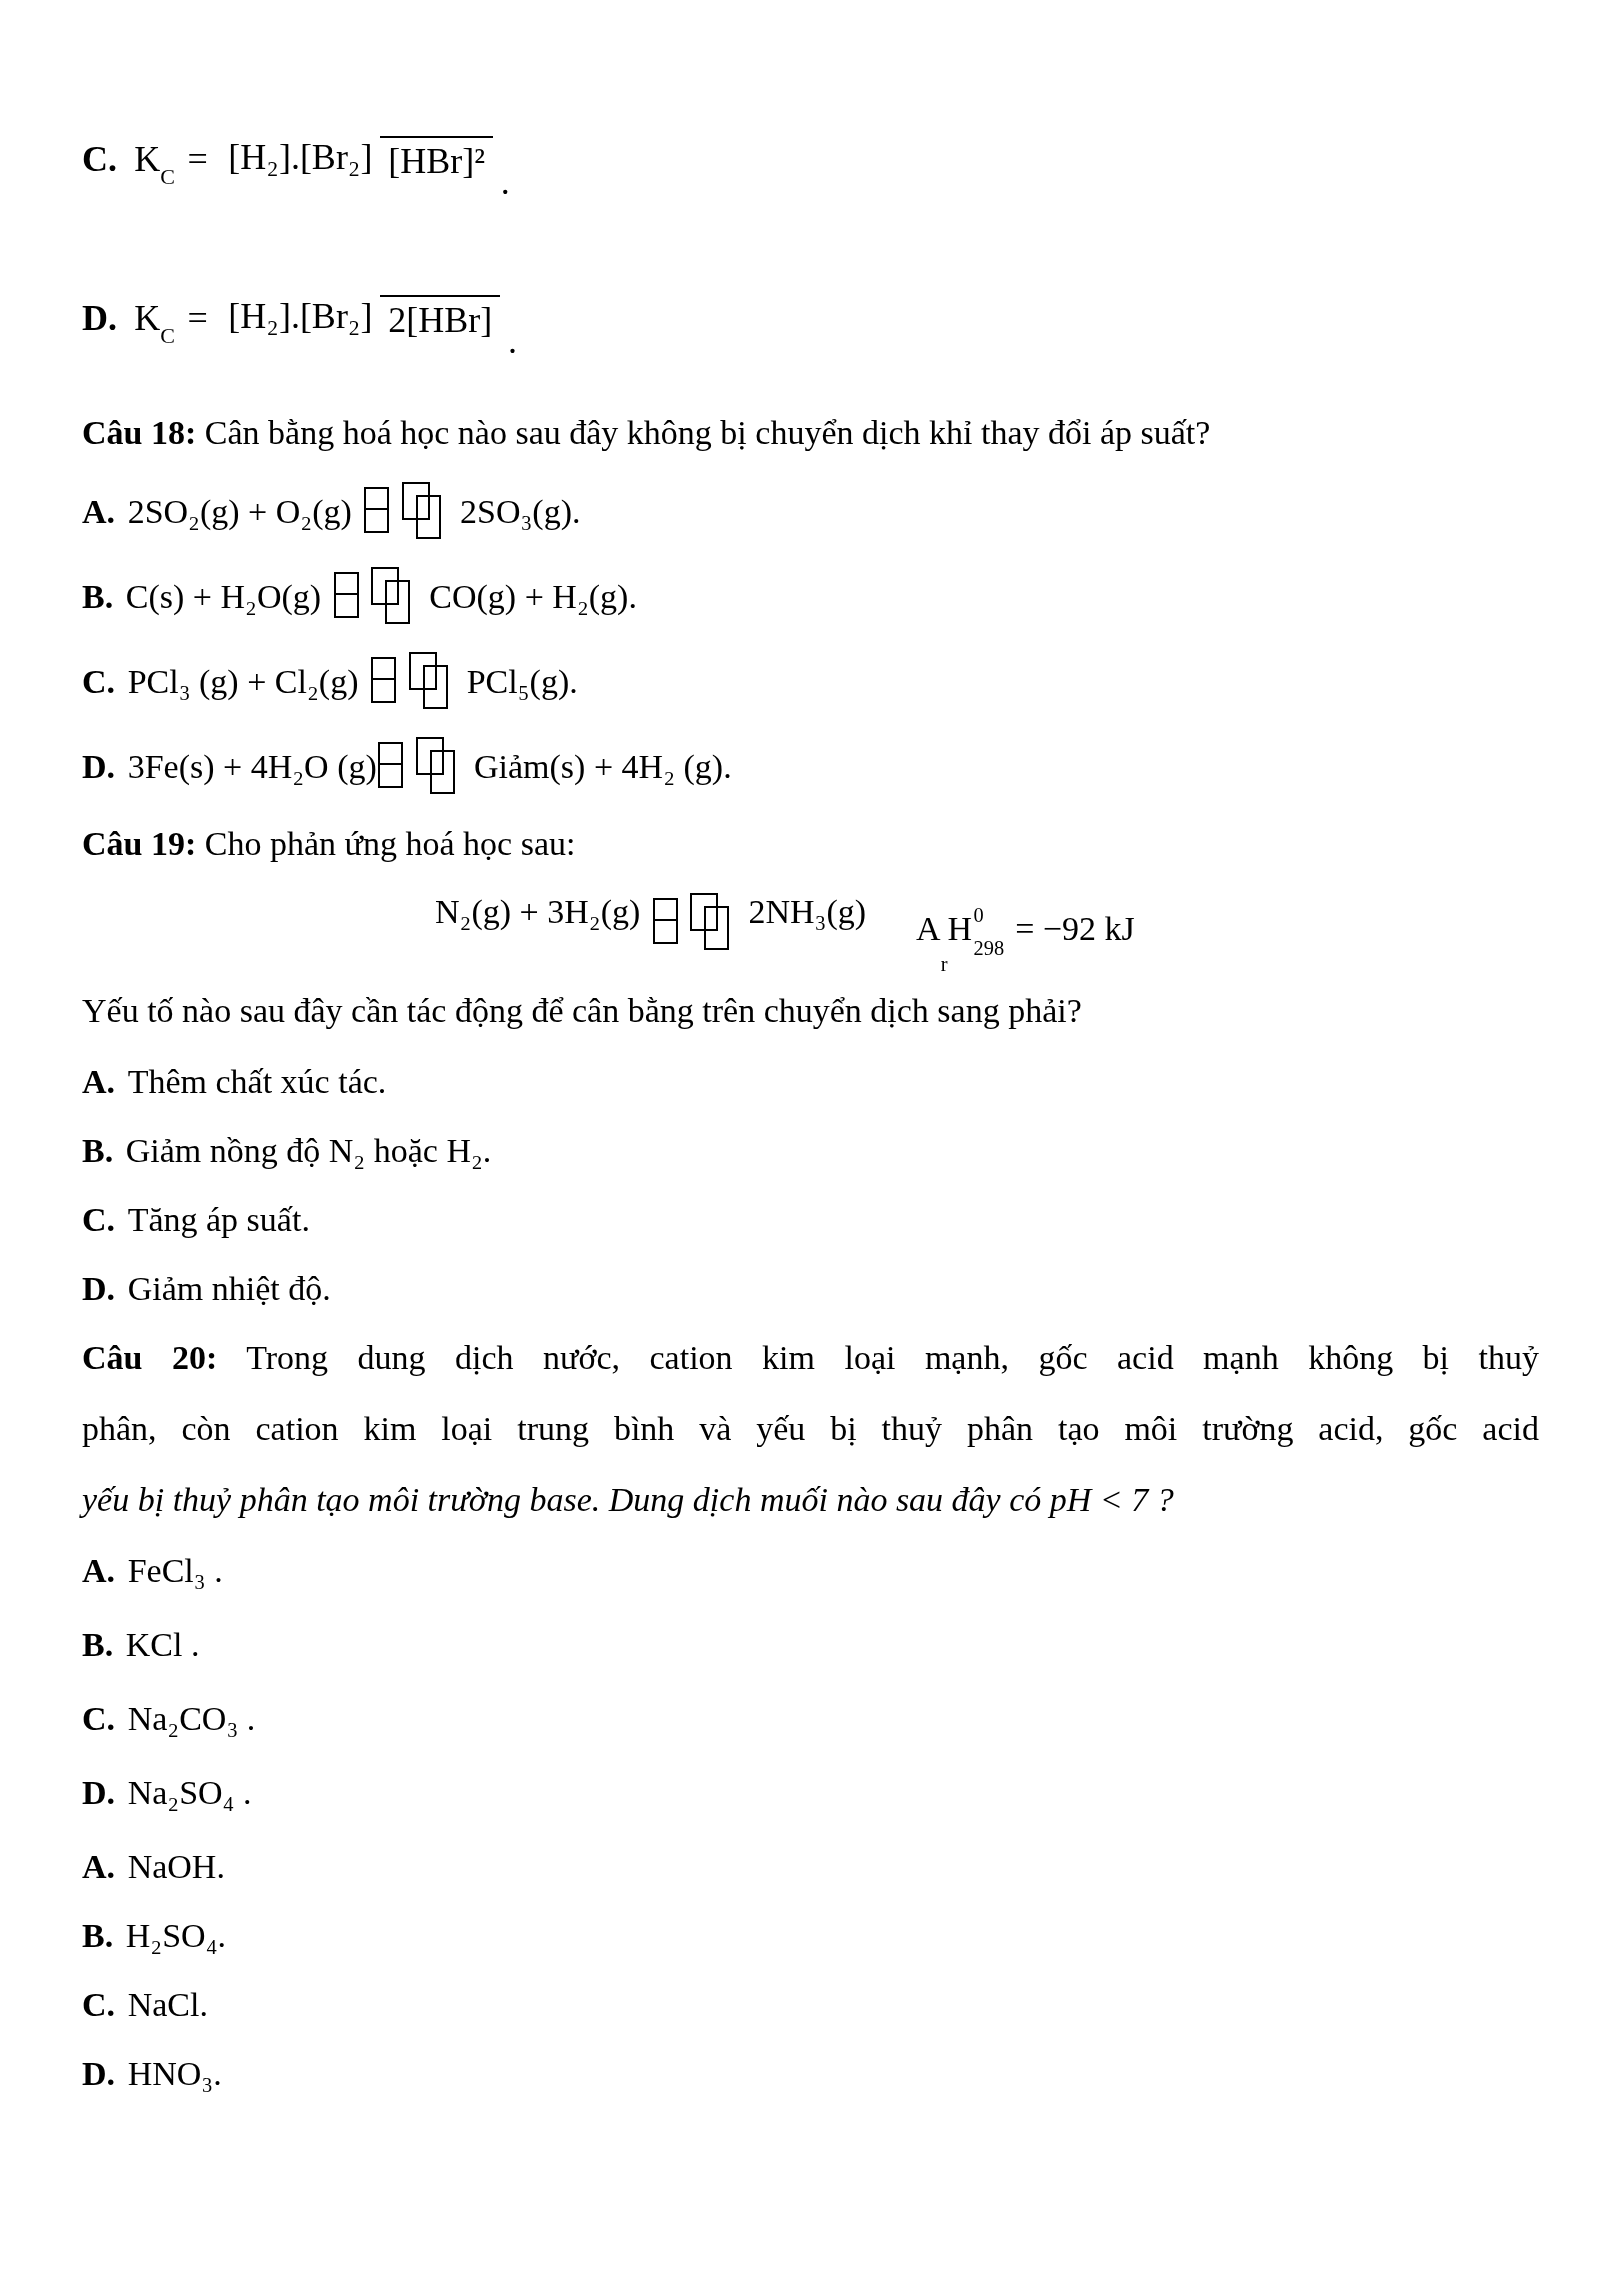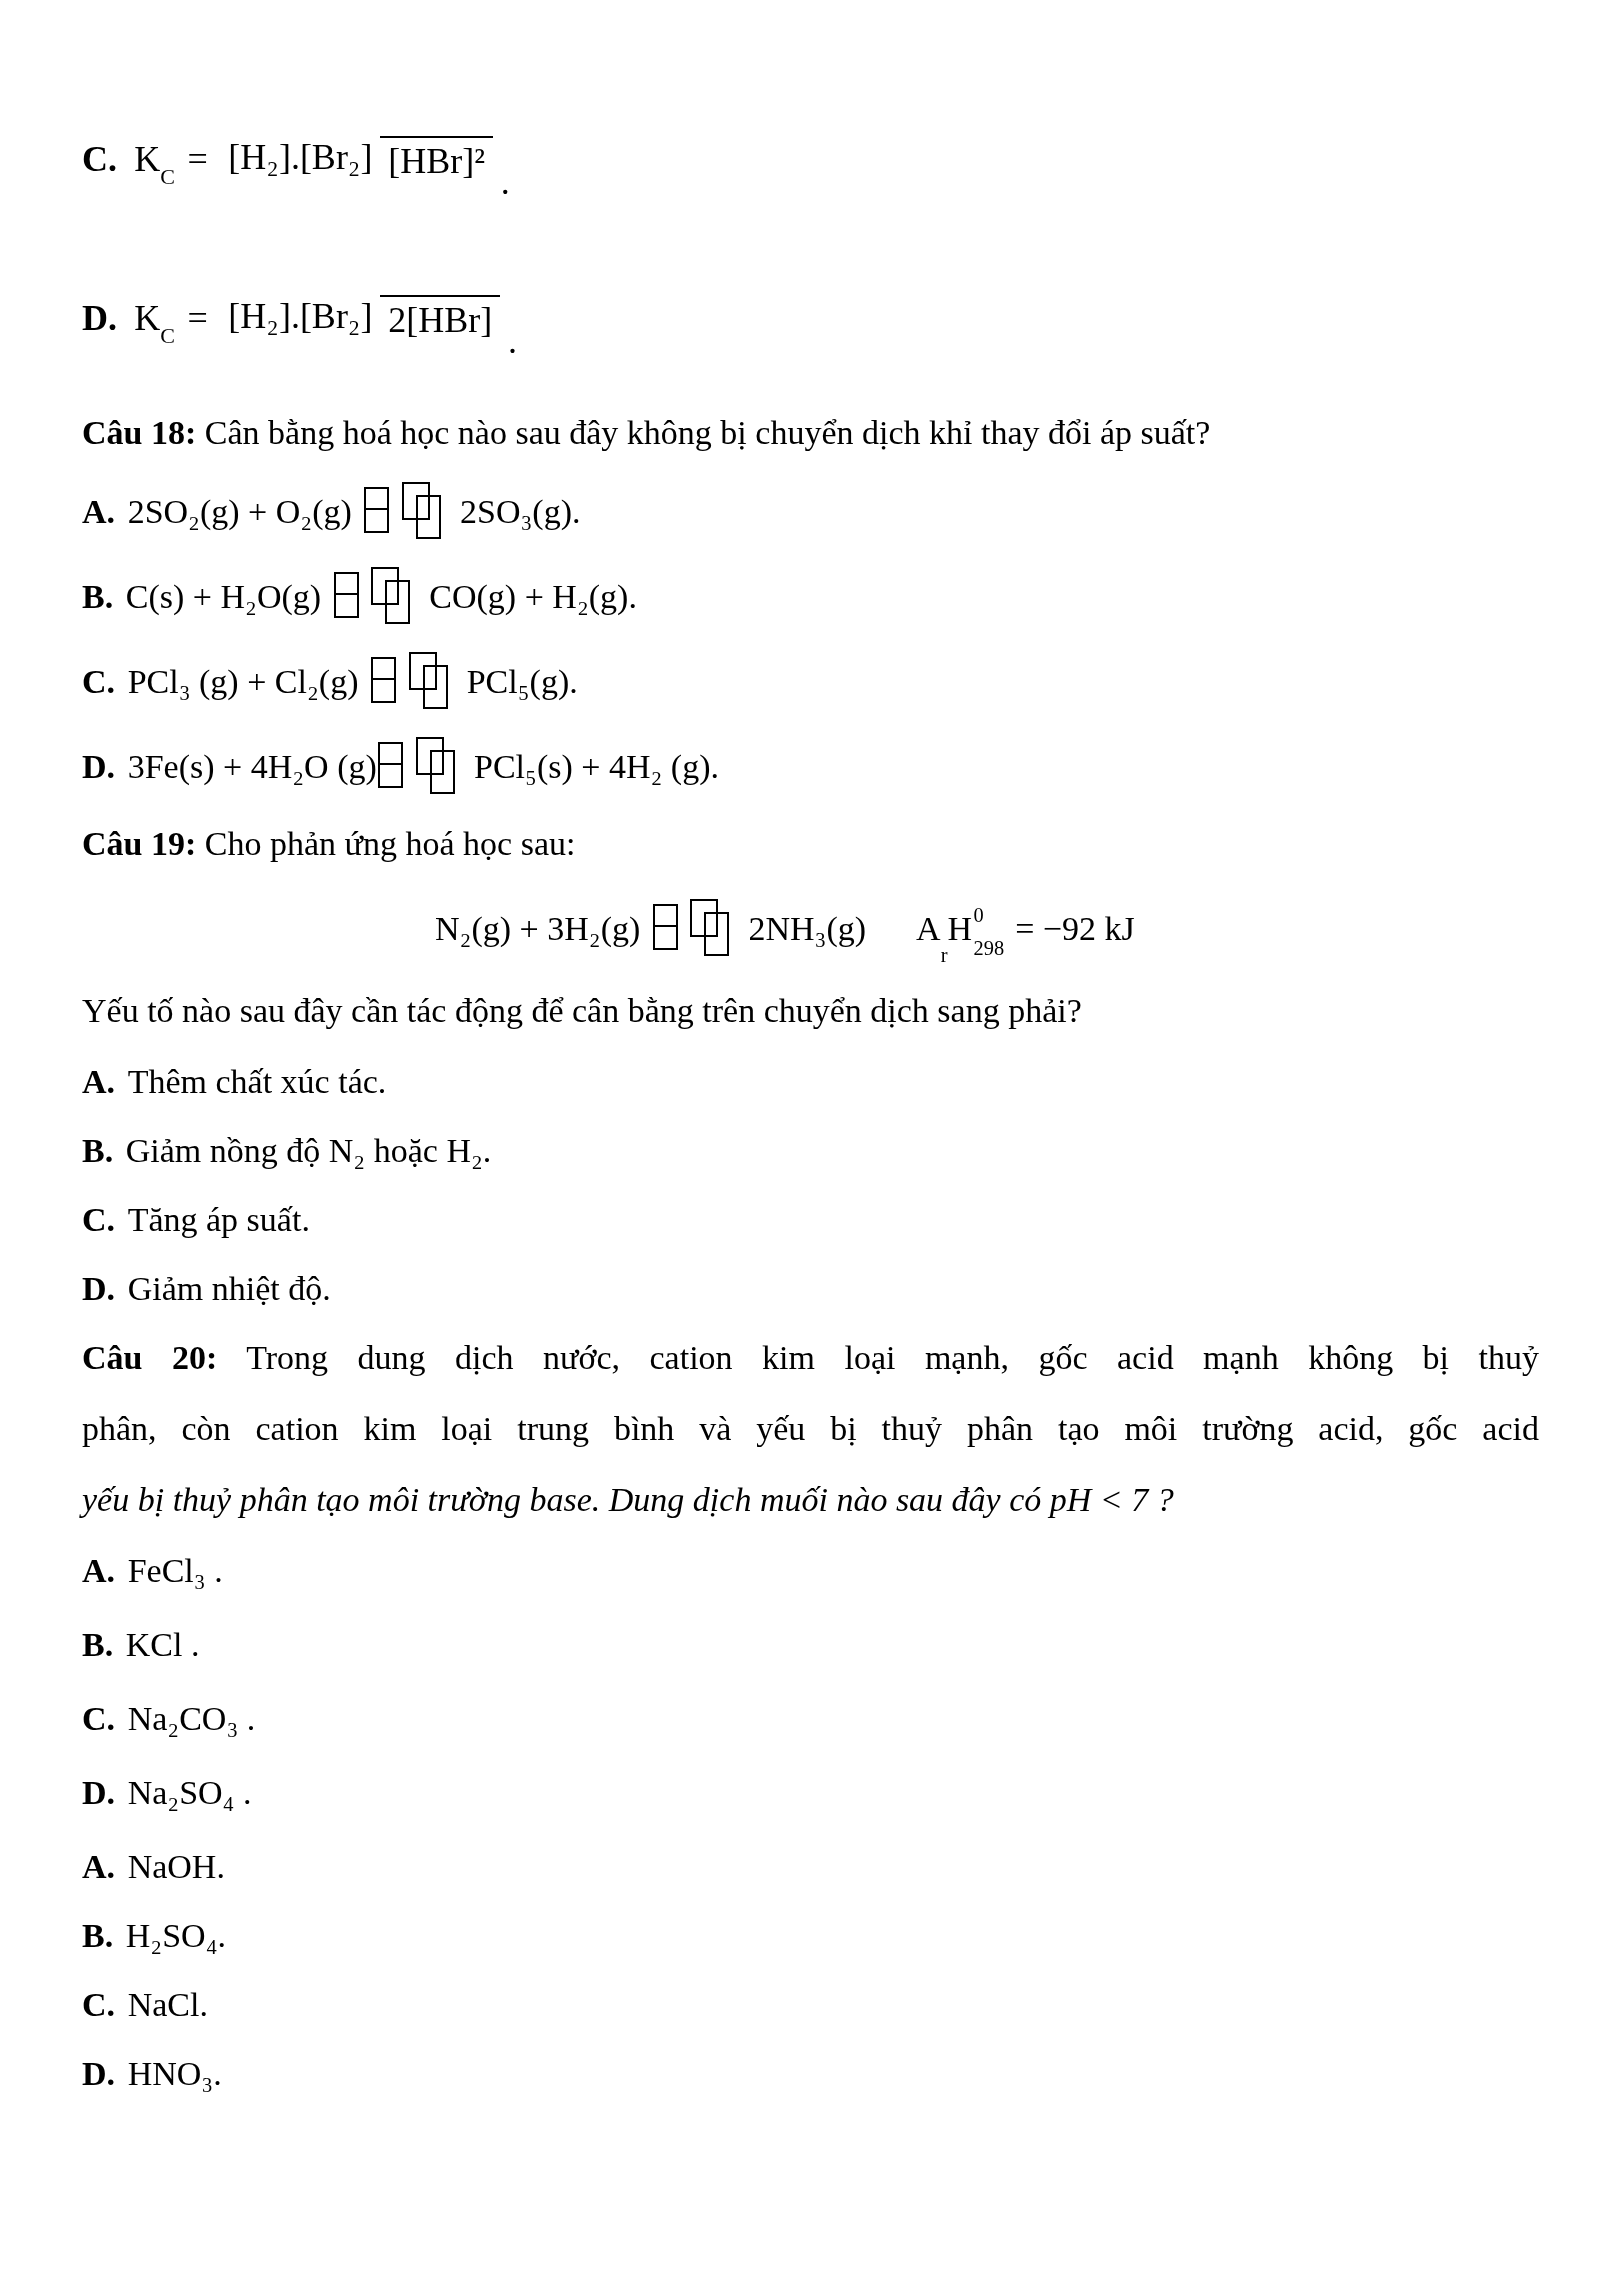"PCl₅(s) + 4H₂ (g)." span { text: PCl₅ -> Giảm }
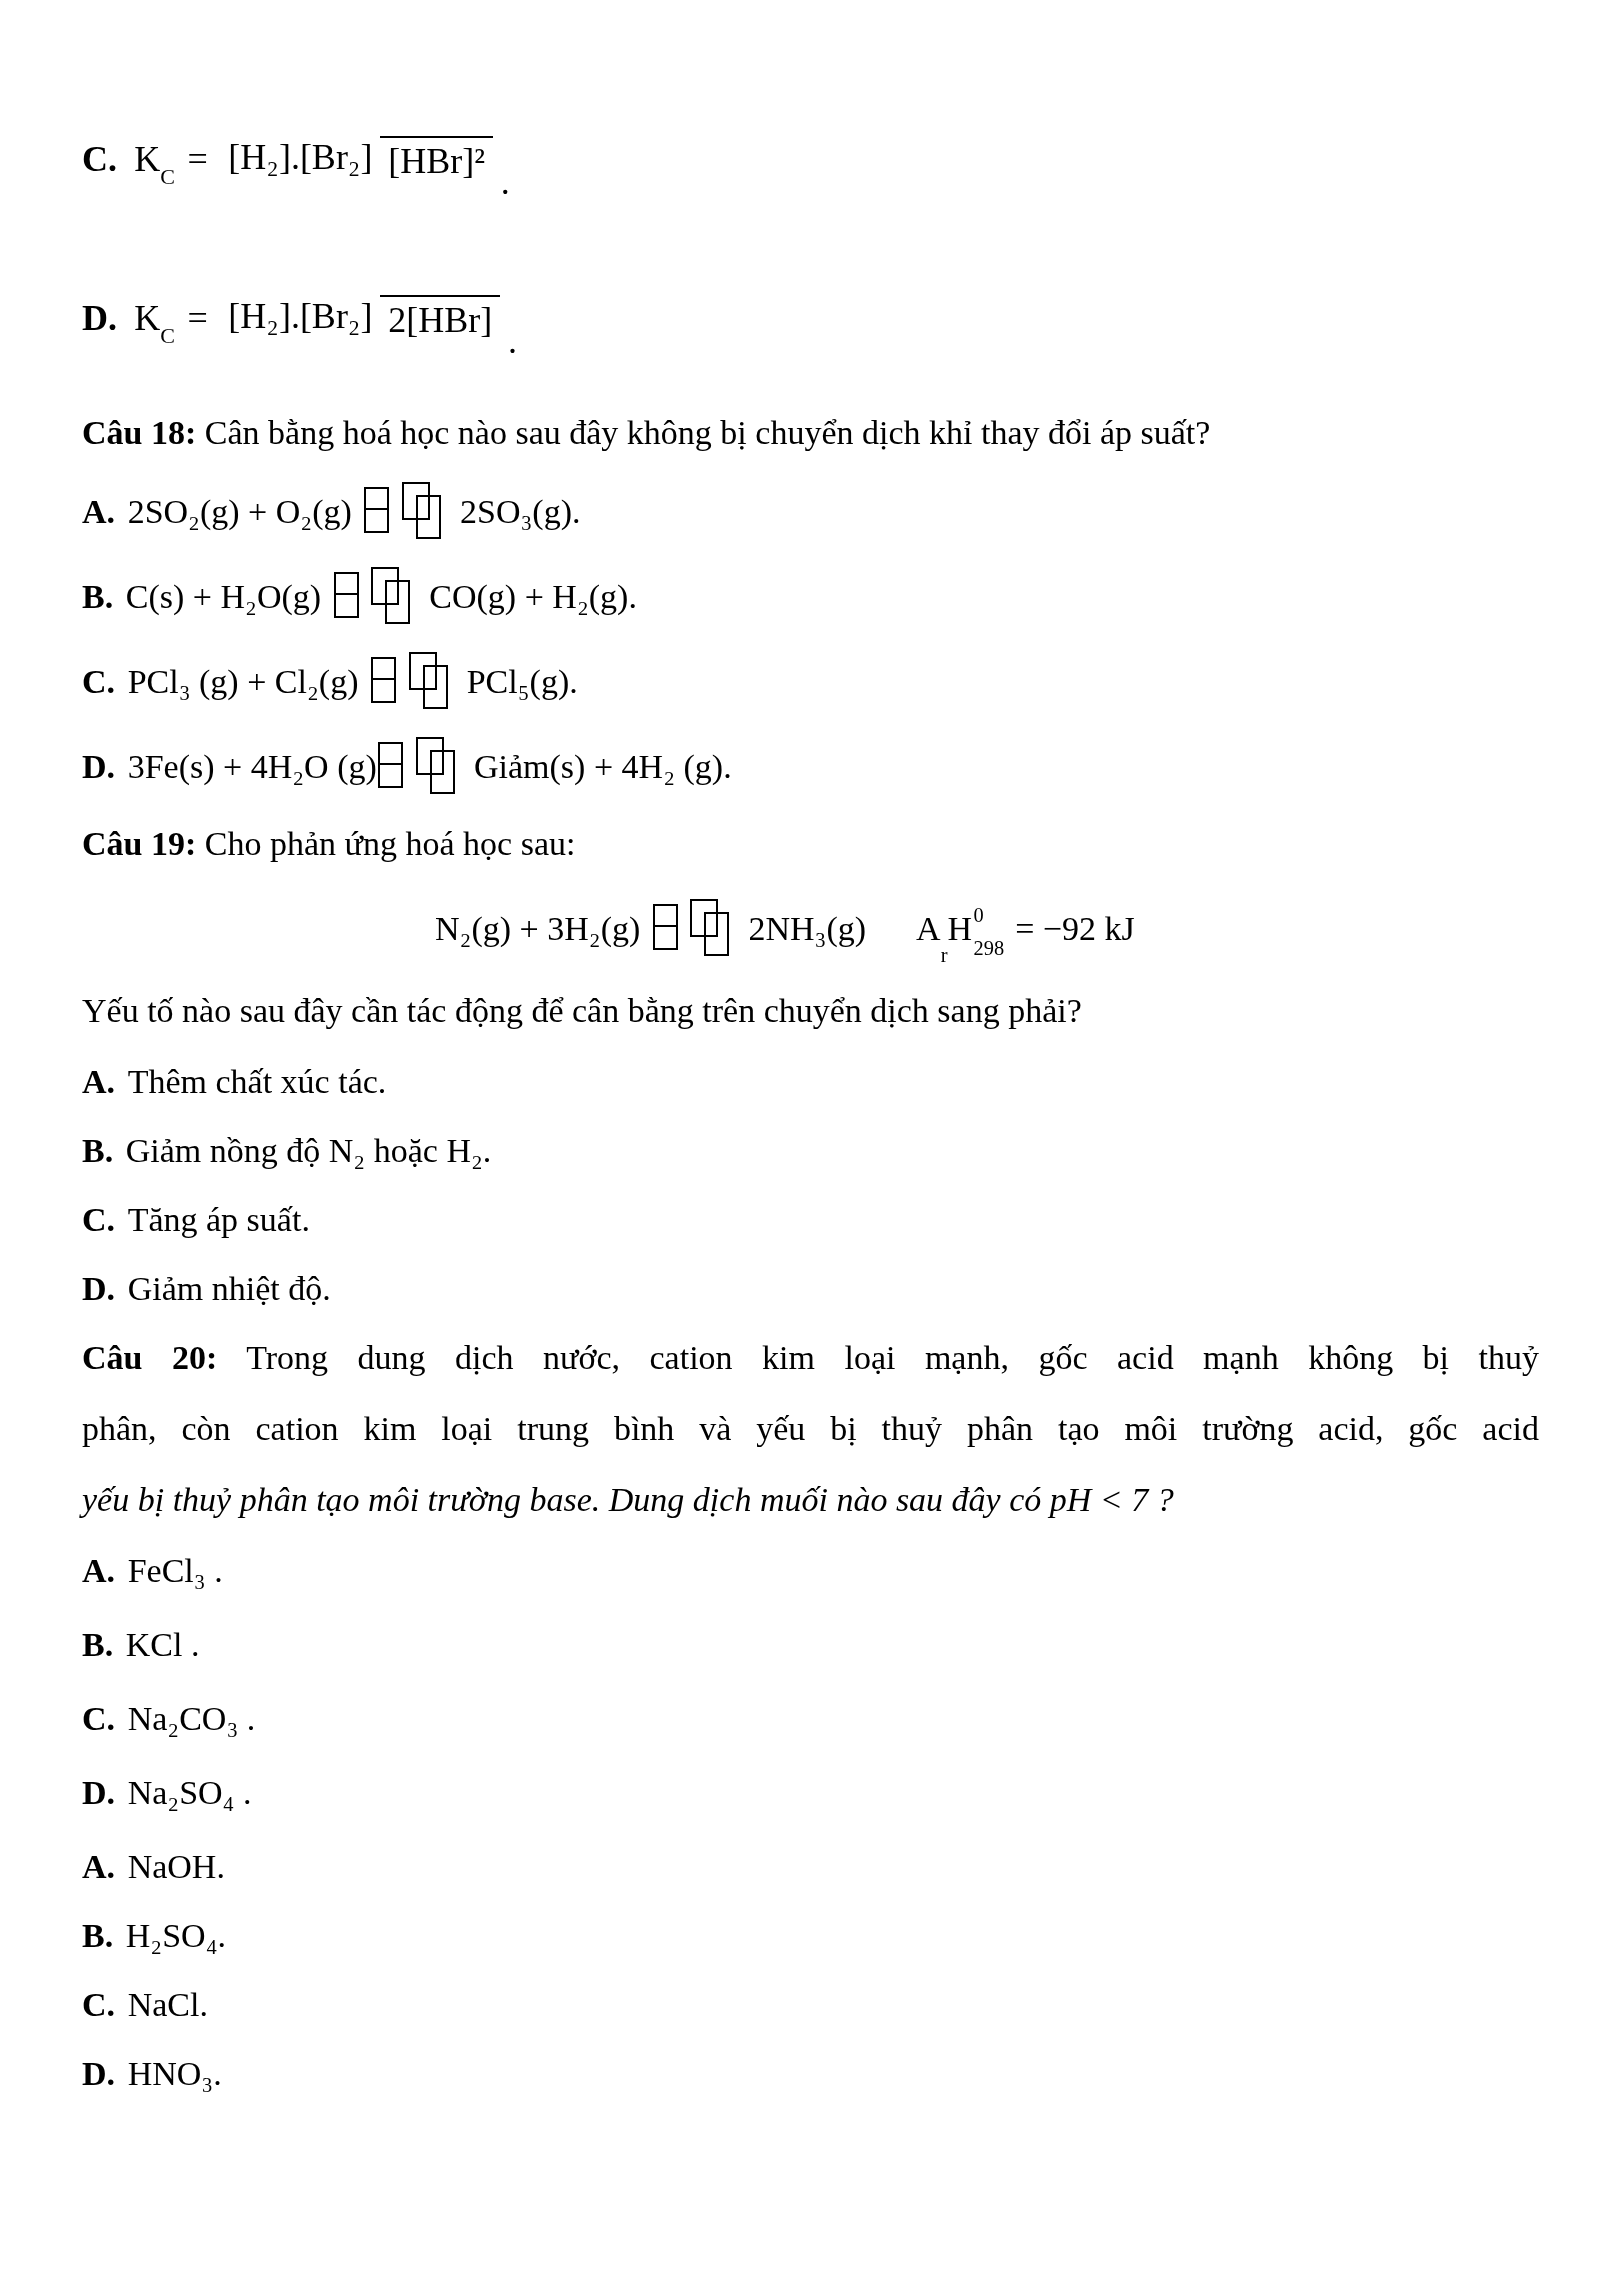"N₂(g) + 3H₂(g)" .equation-row { align-items: center -> none }
